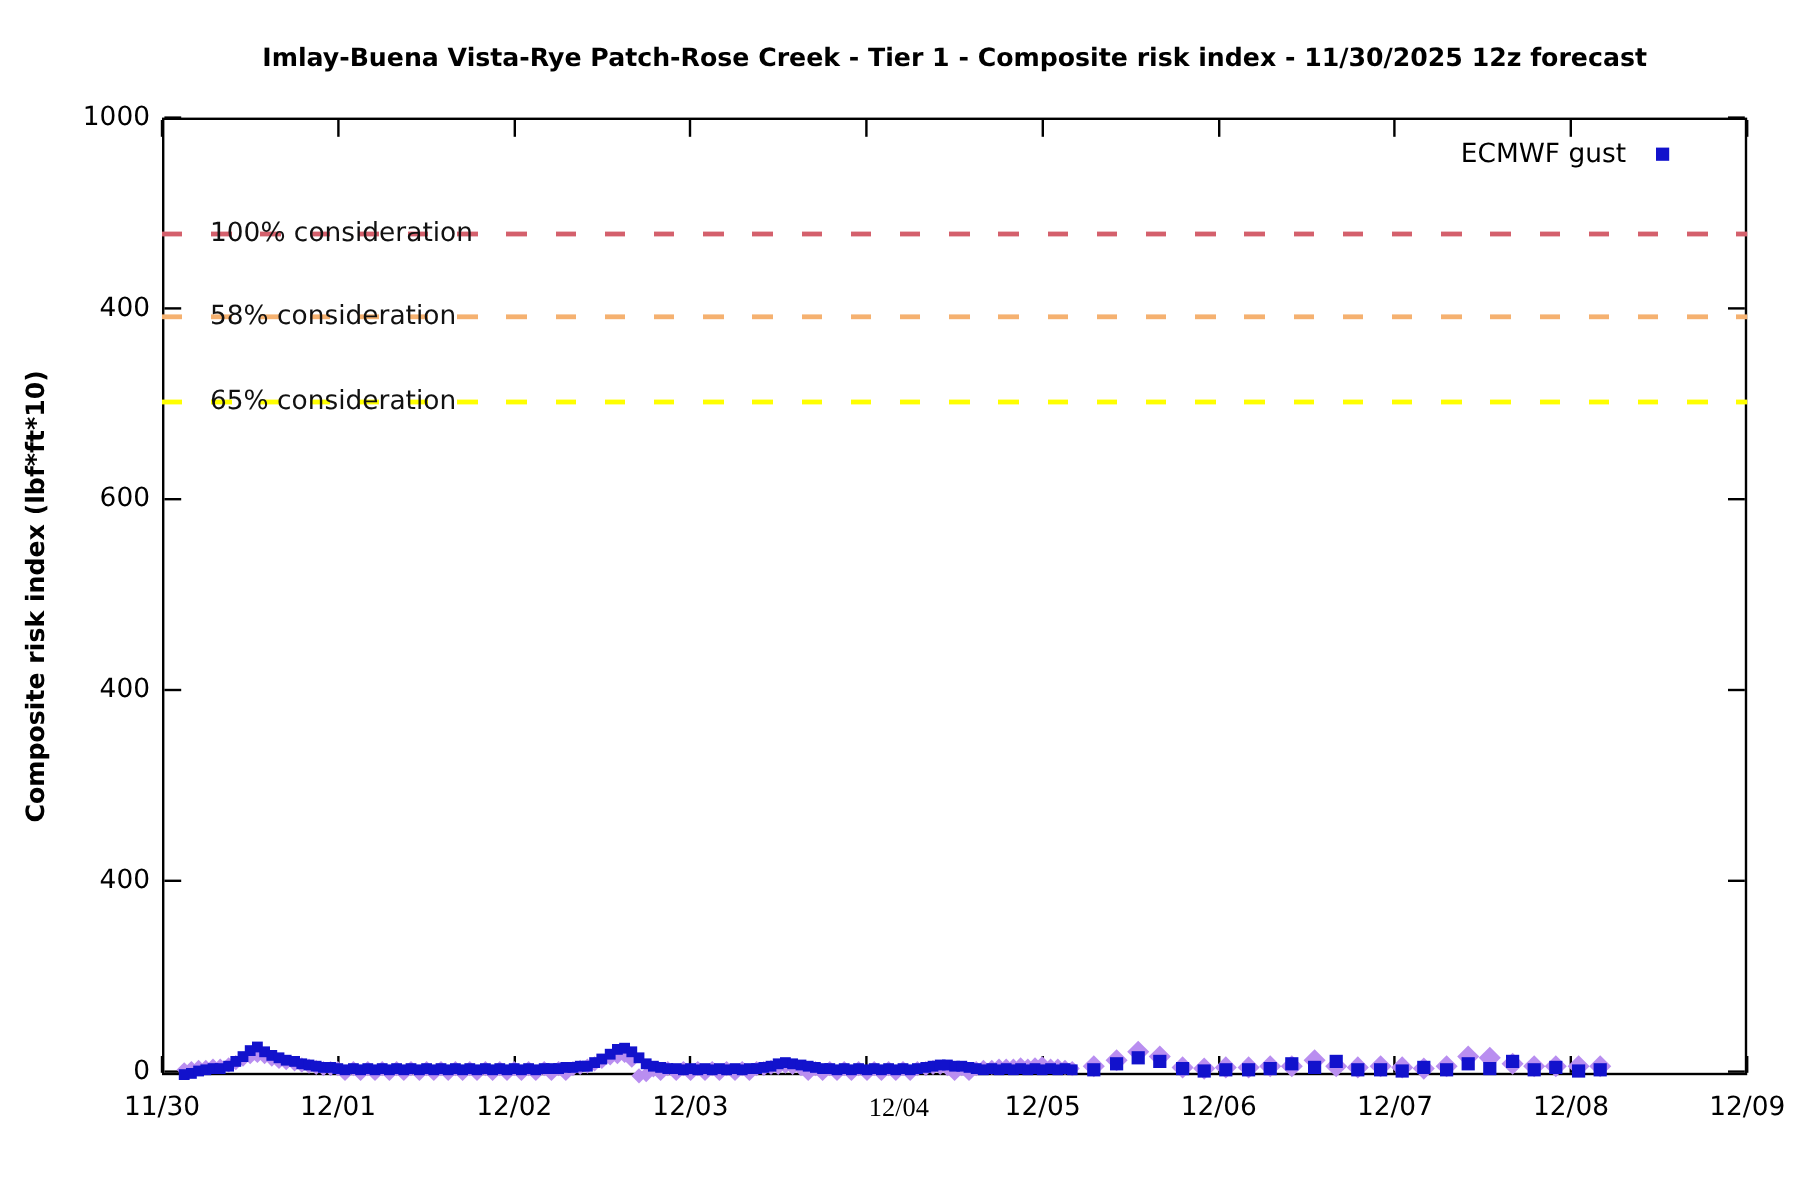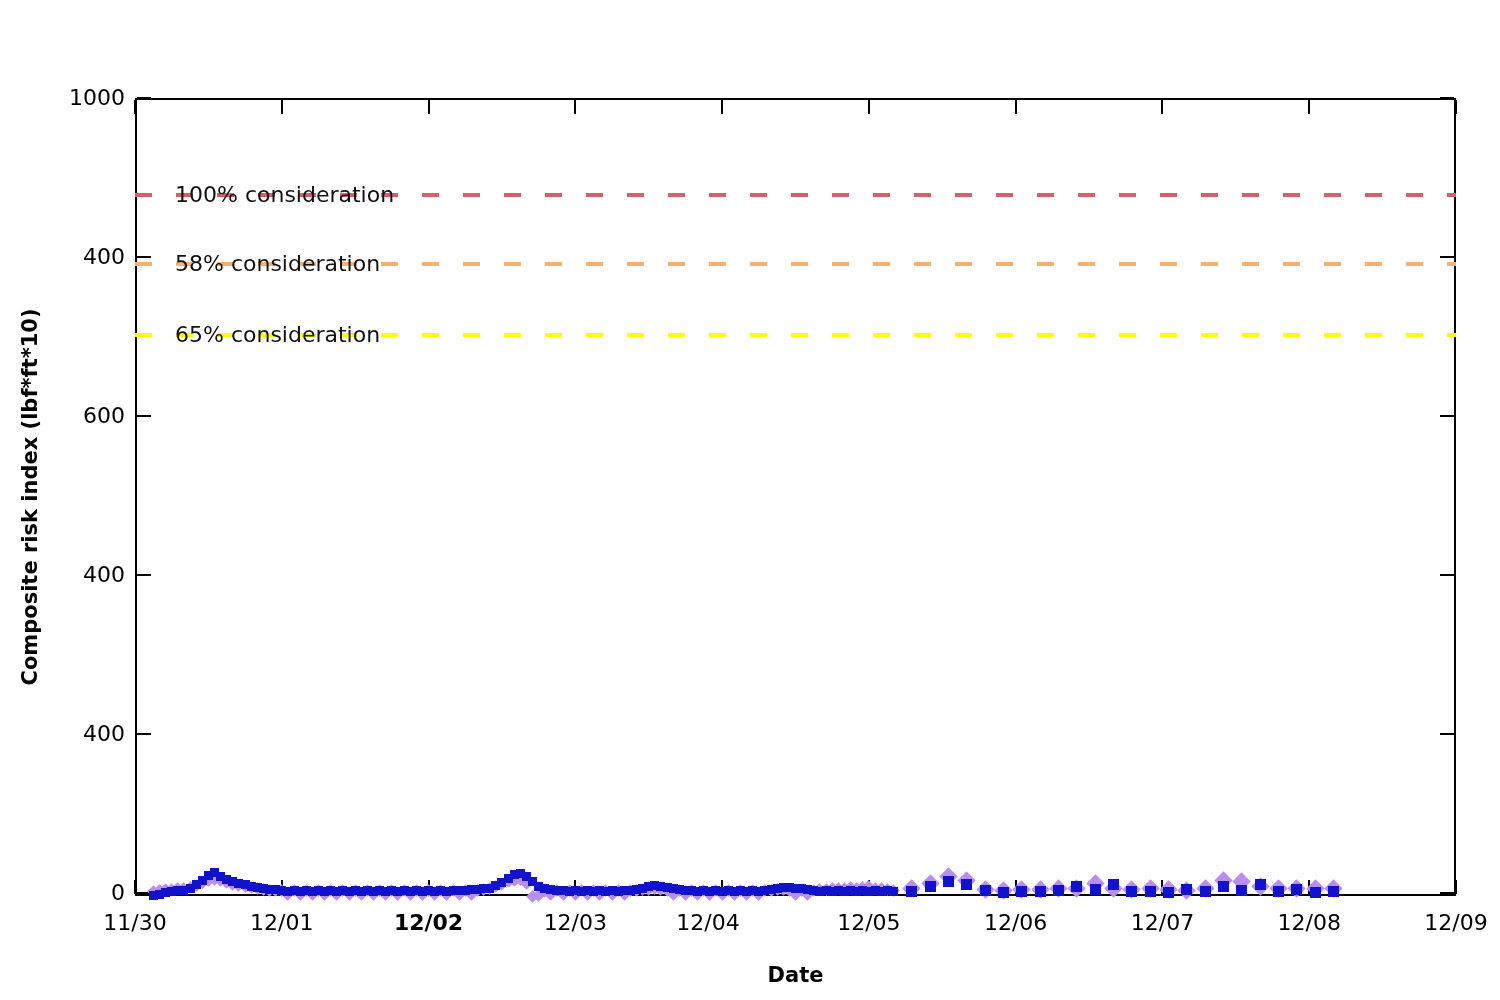"Imlay-Buena Vista-Rye Patch-Rose Creek -" div.title { html: none -> <div>Imlay-Buena Vista-Rye Patch-Rose Creek - Tier 1 - Composite risk index - 11/30/2025 12z forecast</div> }
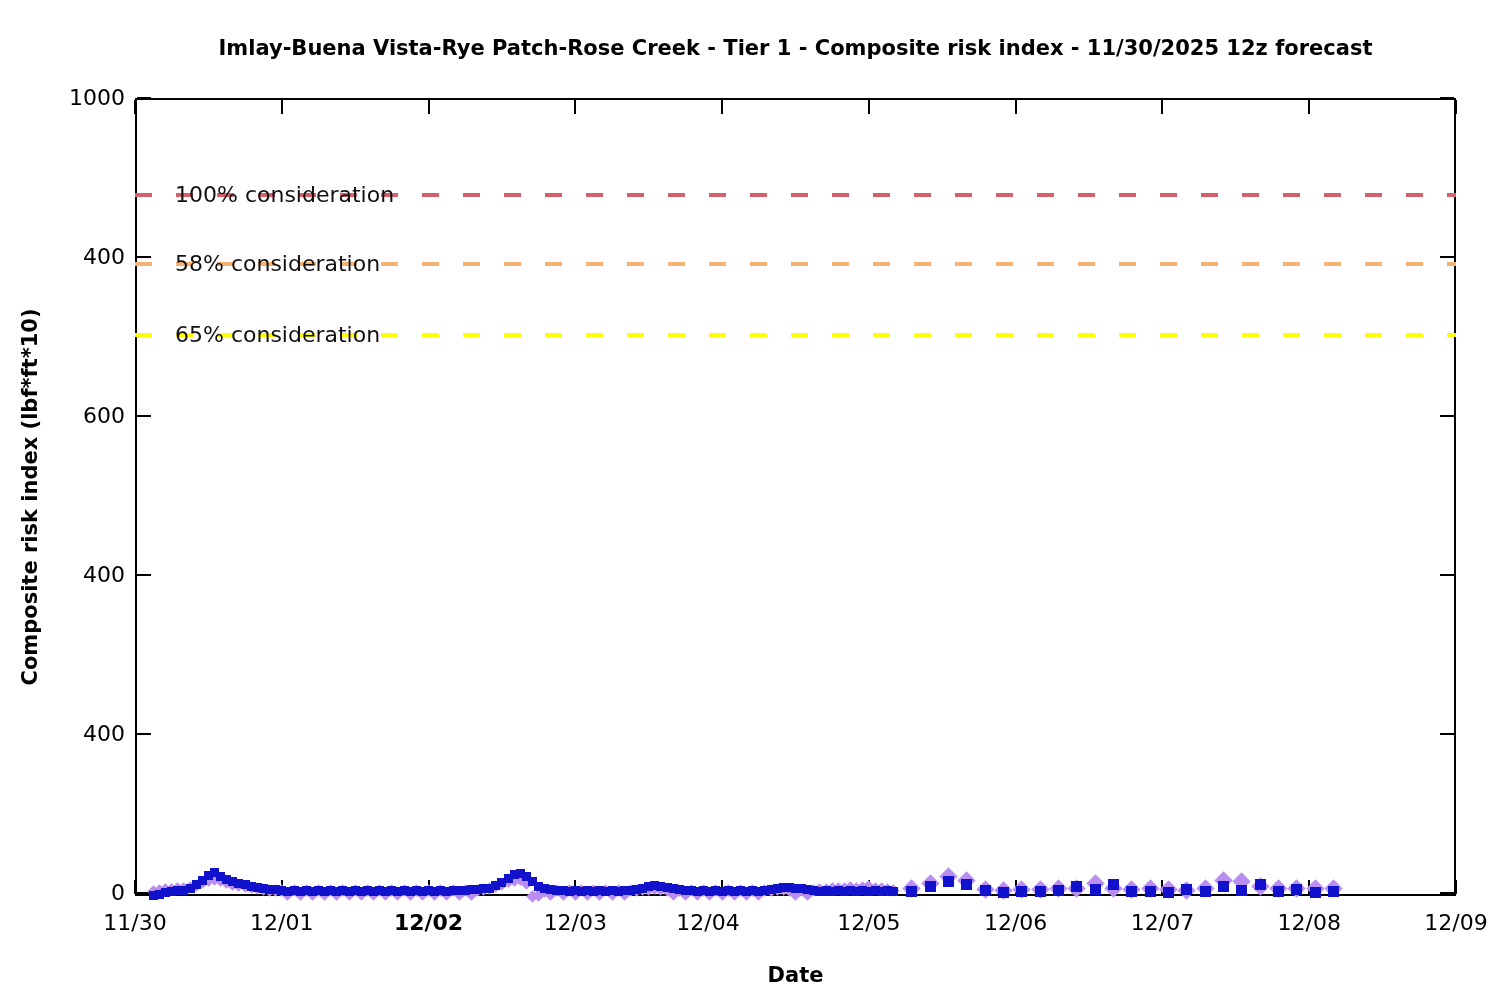"ECMWF gust" div.legend-row { html: none -> <div> <span>ECMWF gust</span> <span> <span></span> </span> </div> }
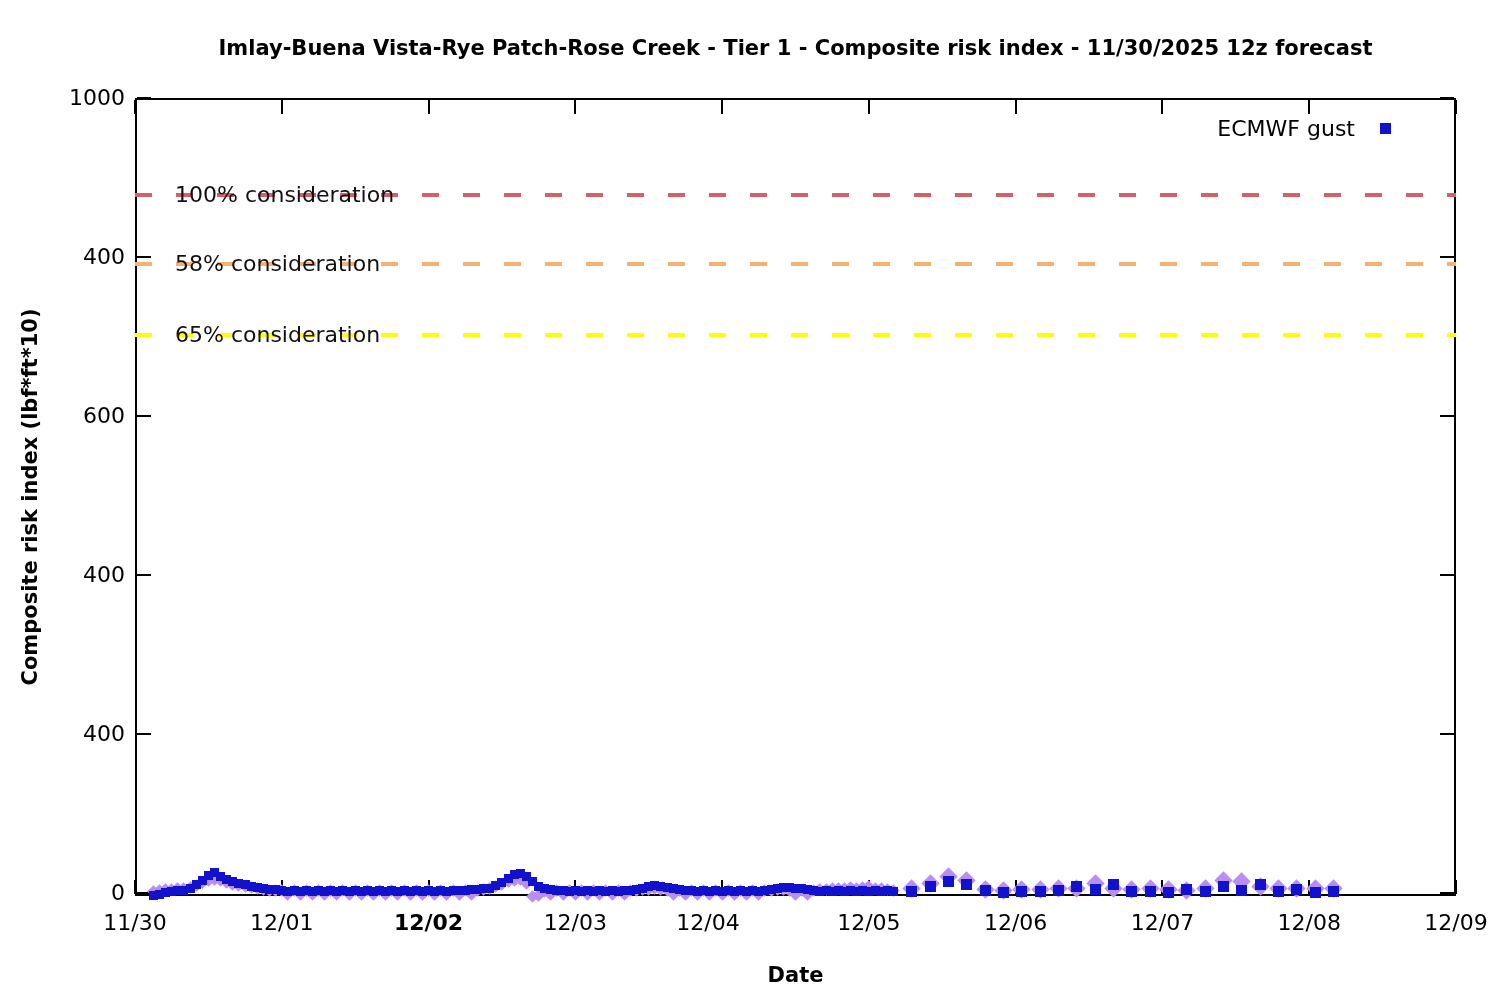"12/02" div.xtick-label { font-weight: bold -> none }
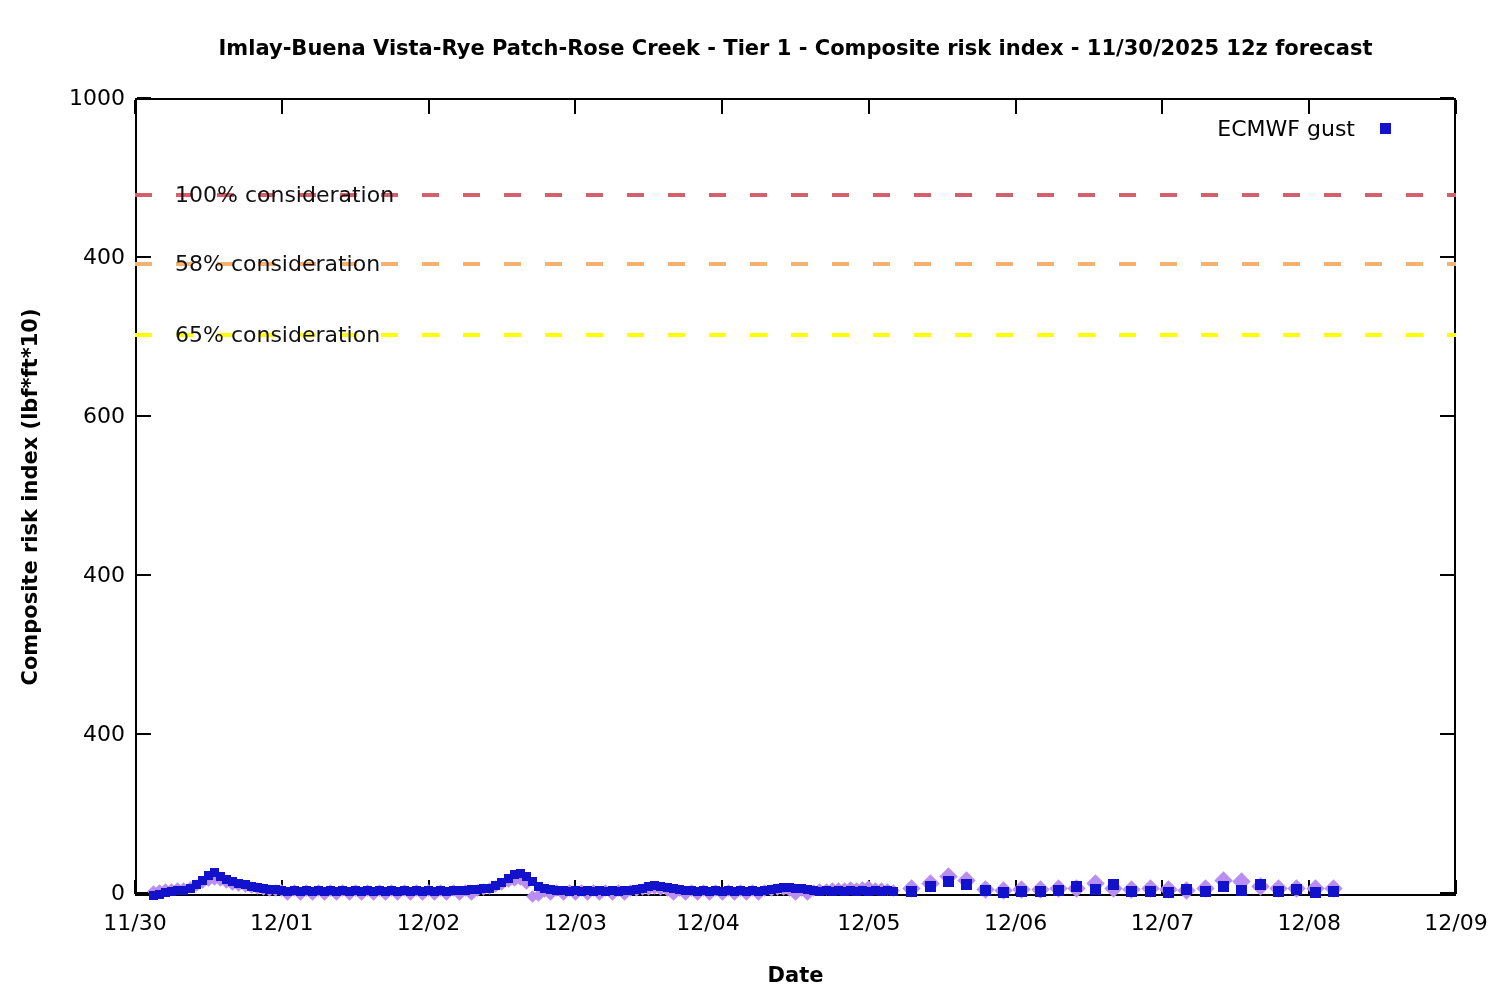"12/04" div.xtick-label { font-family: none -> Liberation Serif, serif; left: 648px -> 689px }
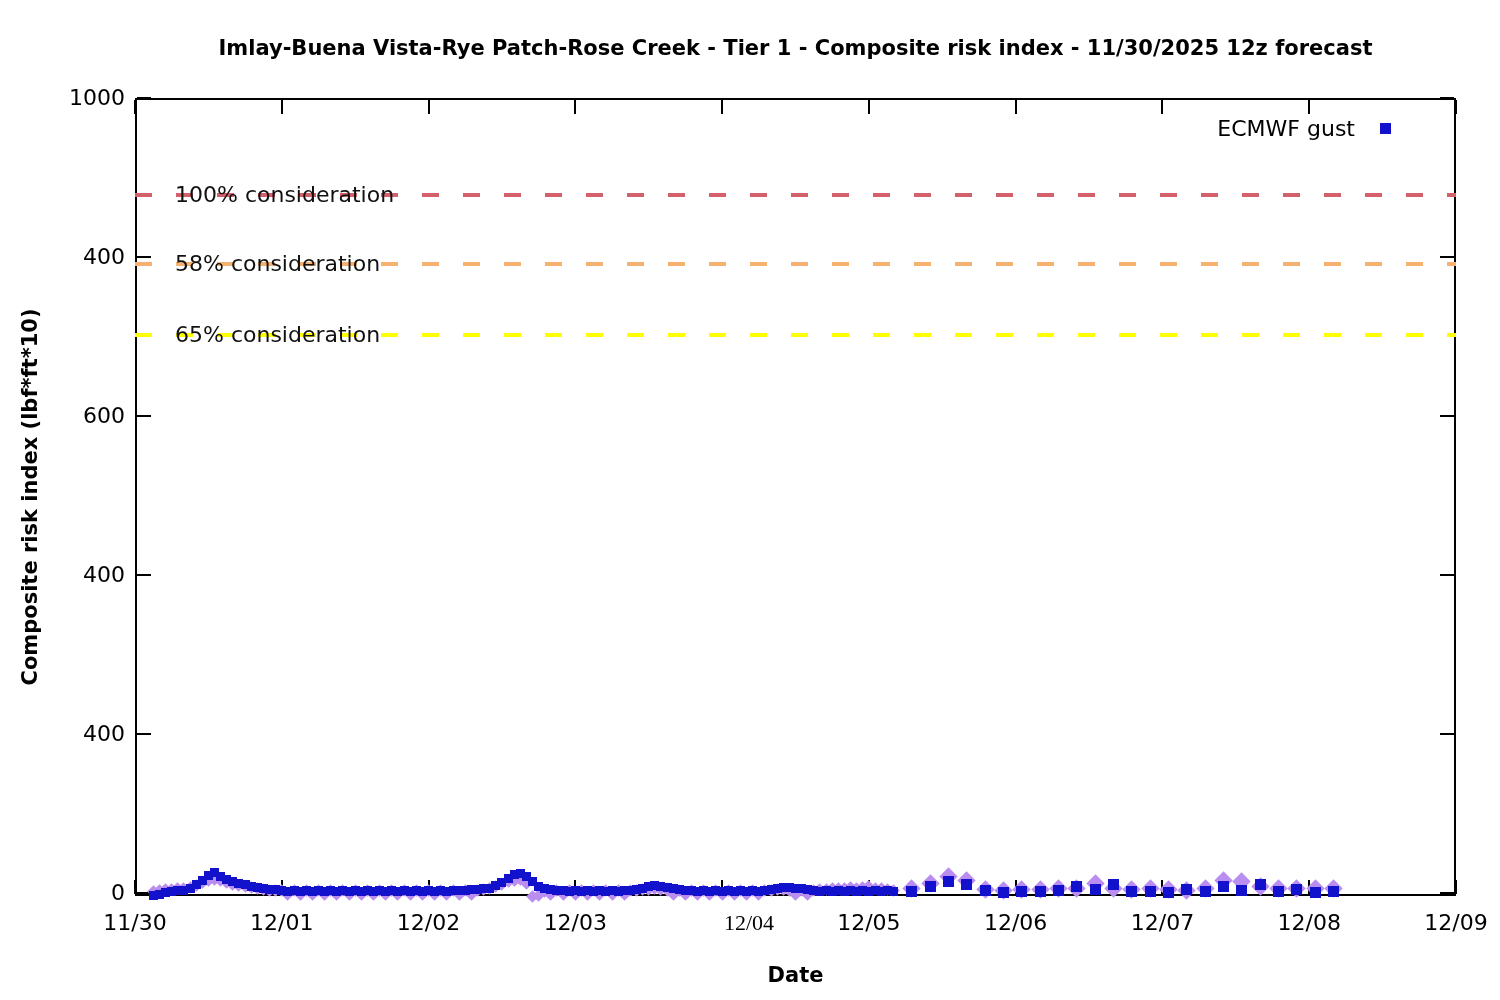"Date" div.xlabel { html: <div>Date</div> -> none }
